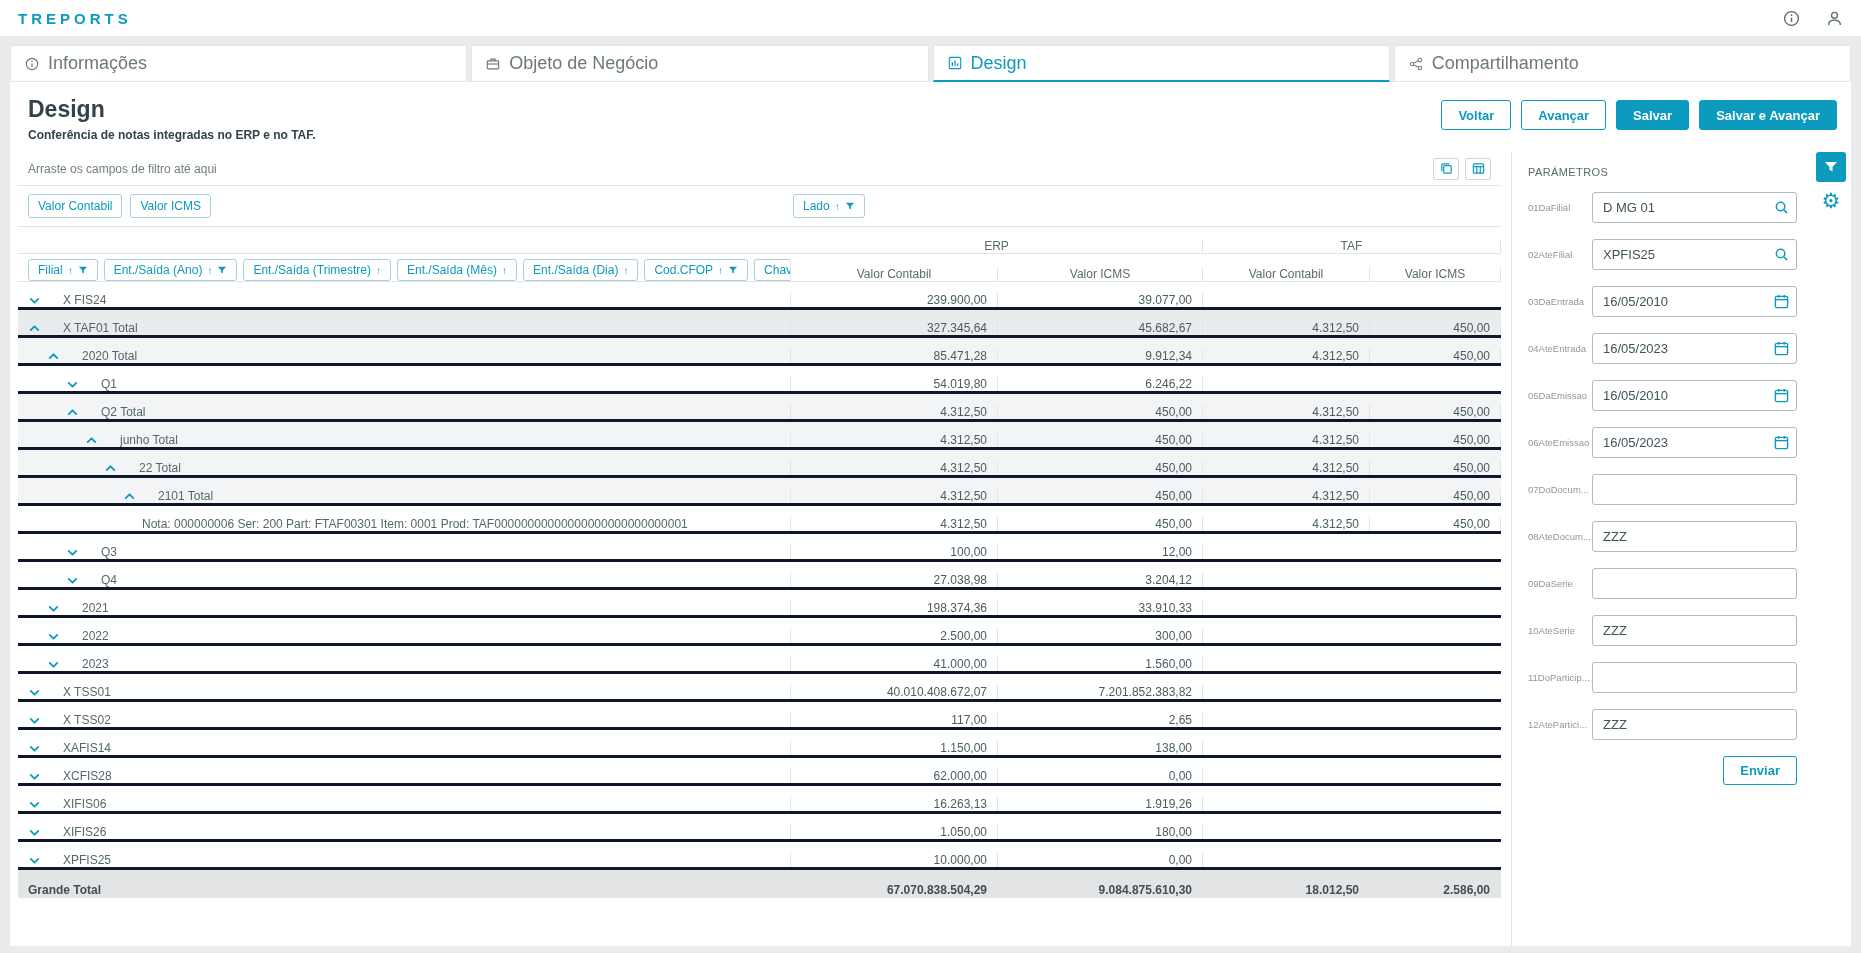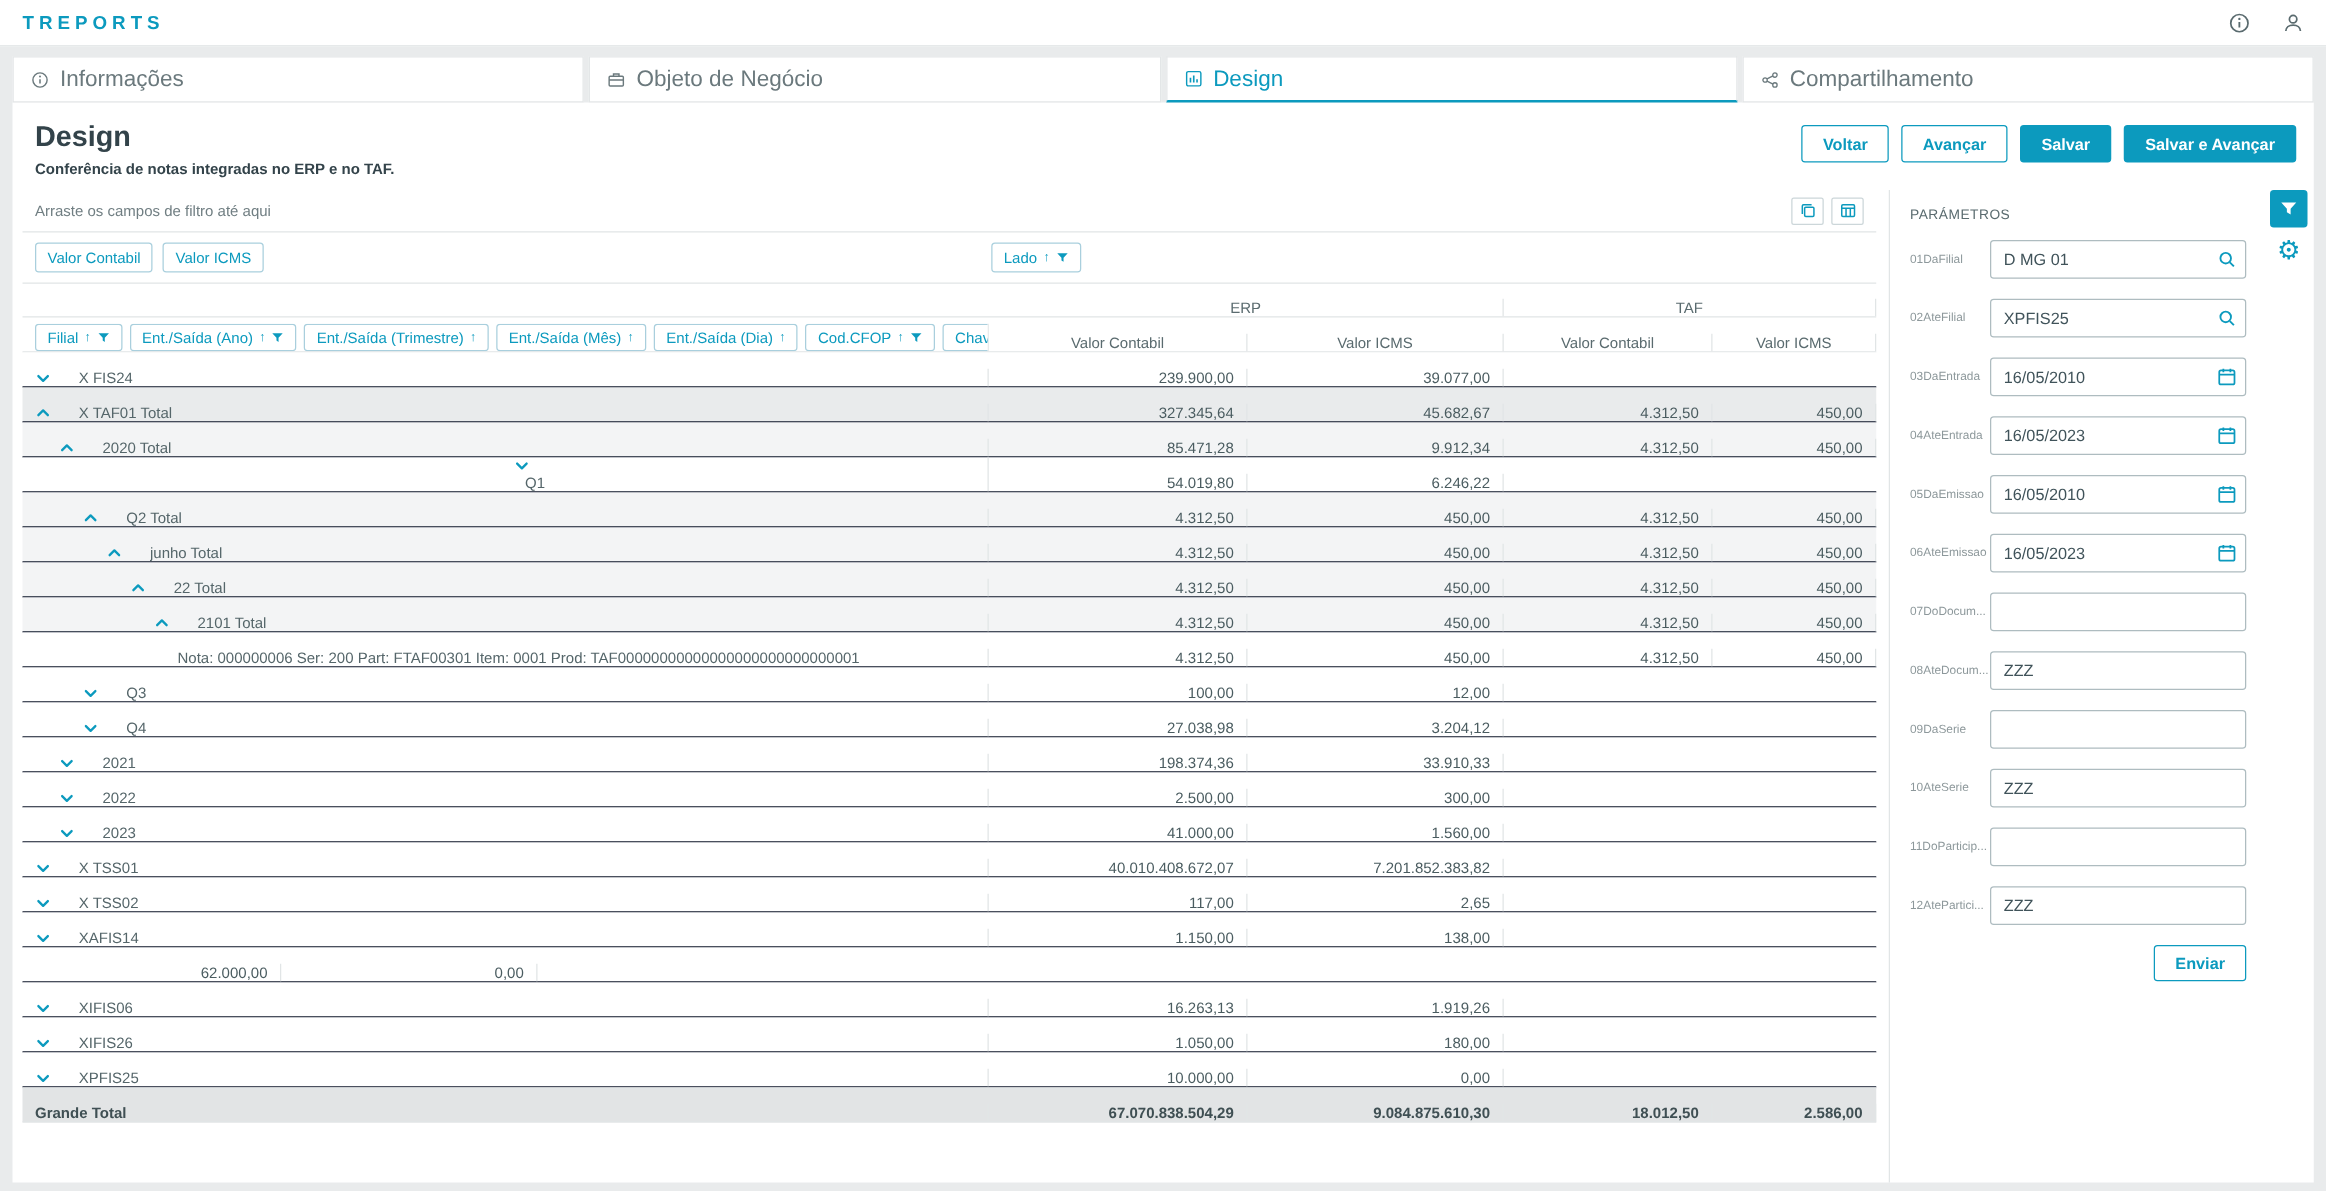"X FIS24" .p-row { border-bottom: 1px solid #0f172a -> 3px solid #0f172a }
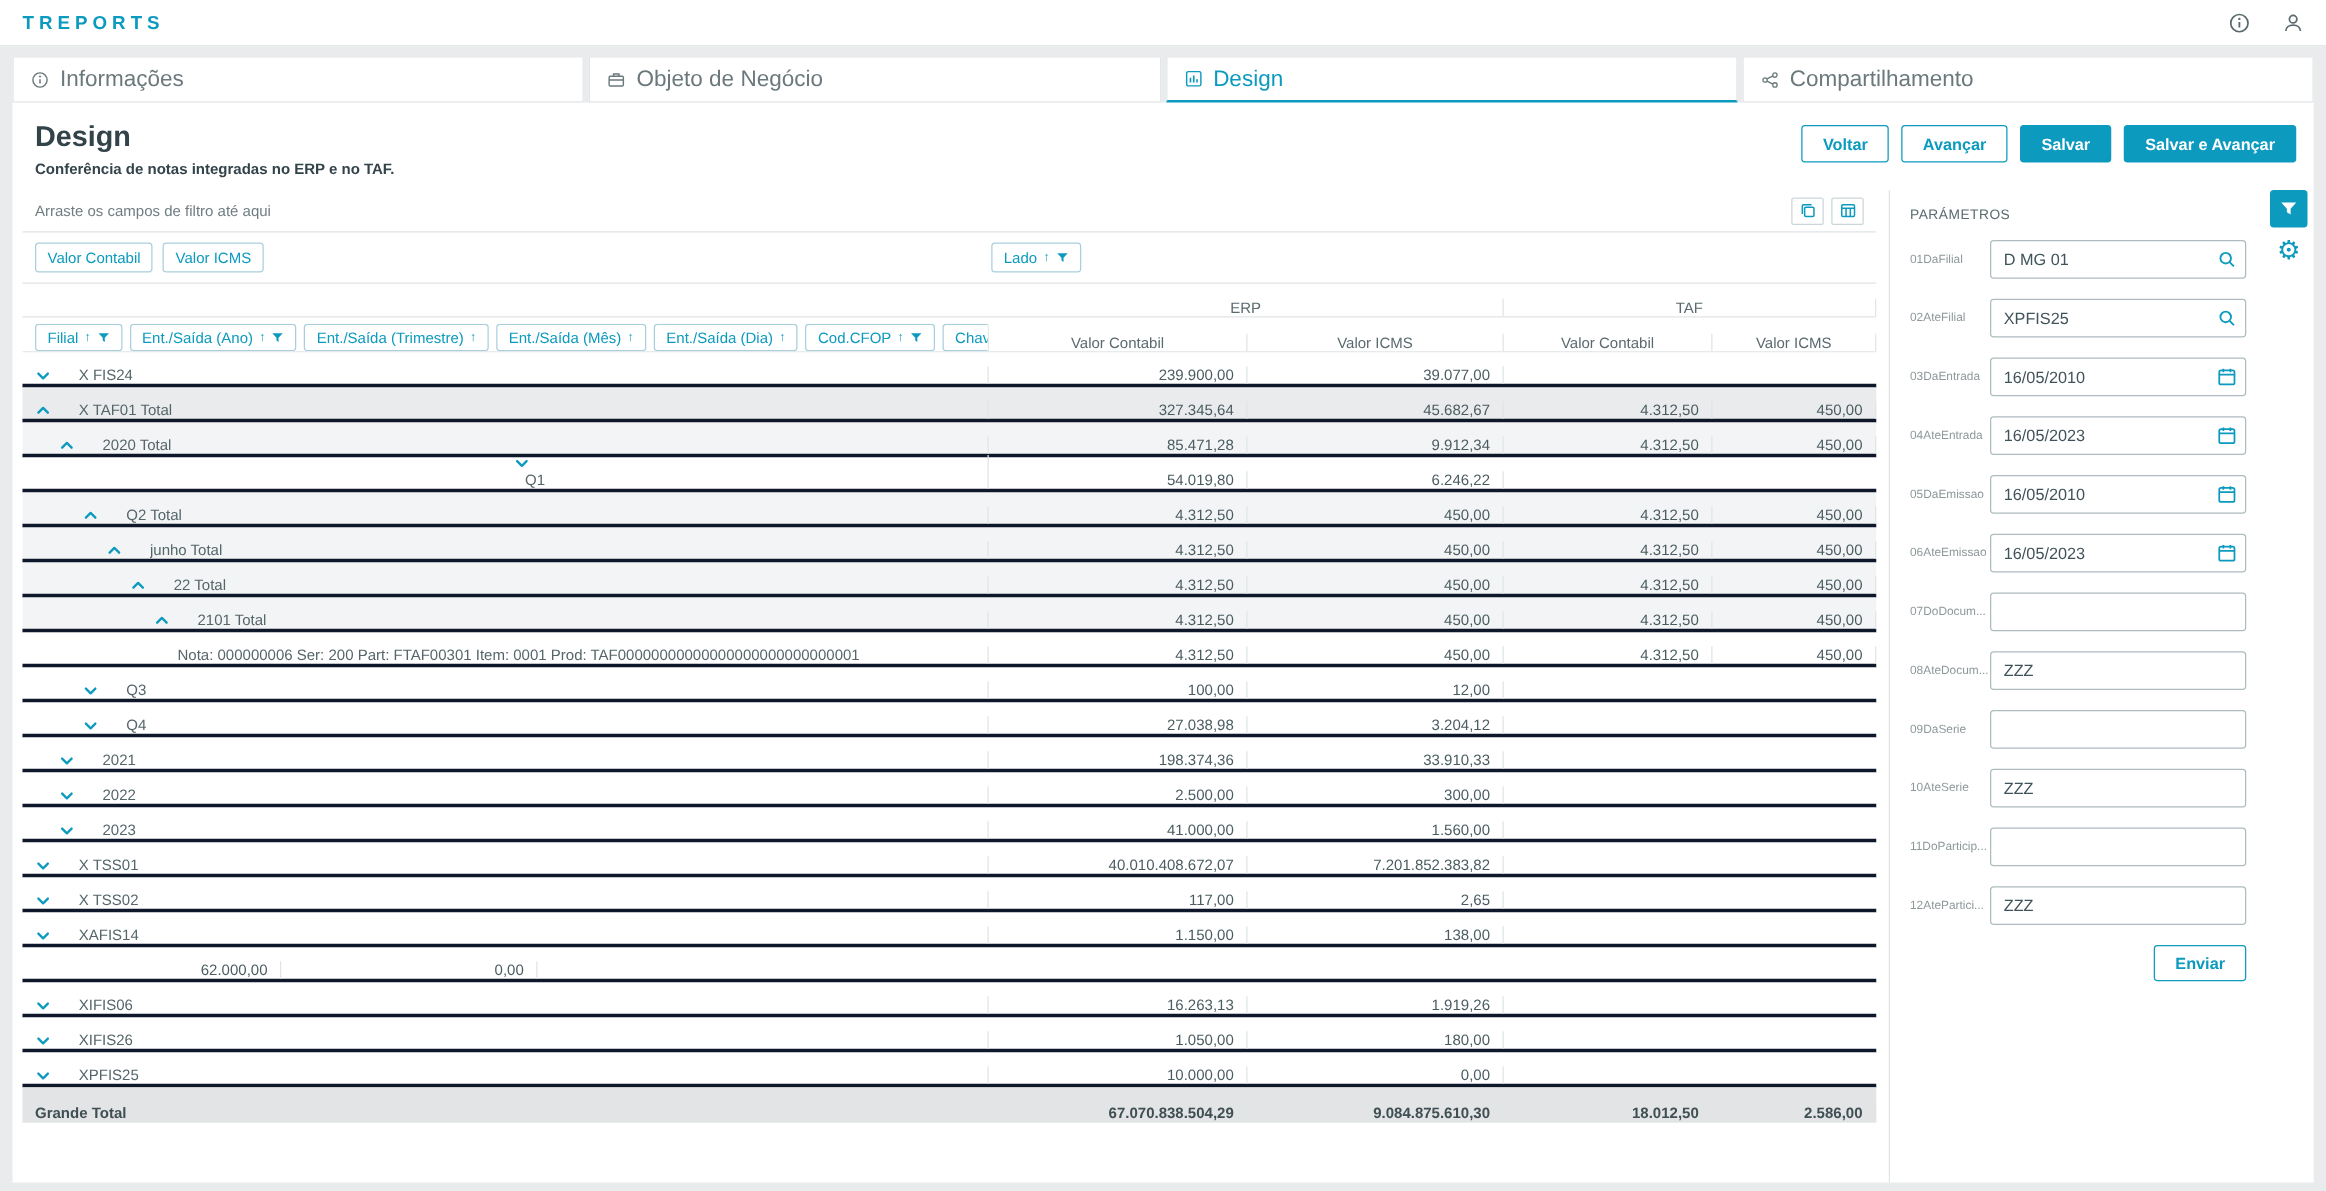"Q1" div.cell { flex-direction: column -> none }
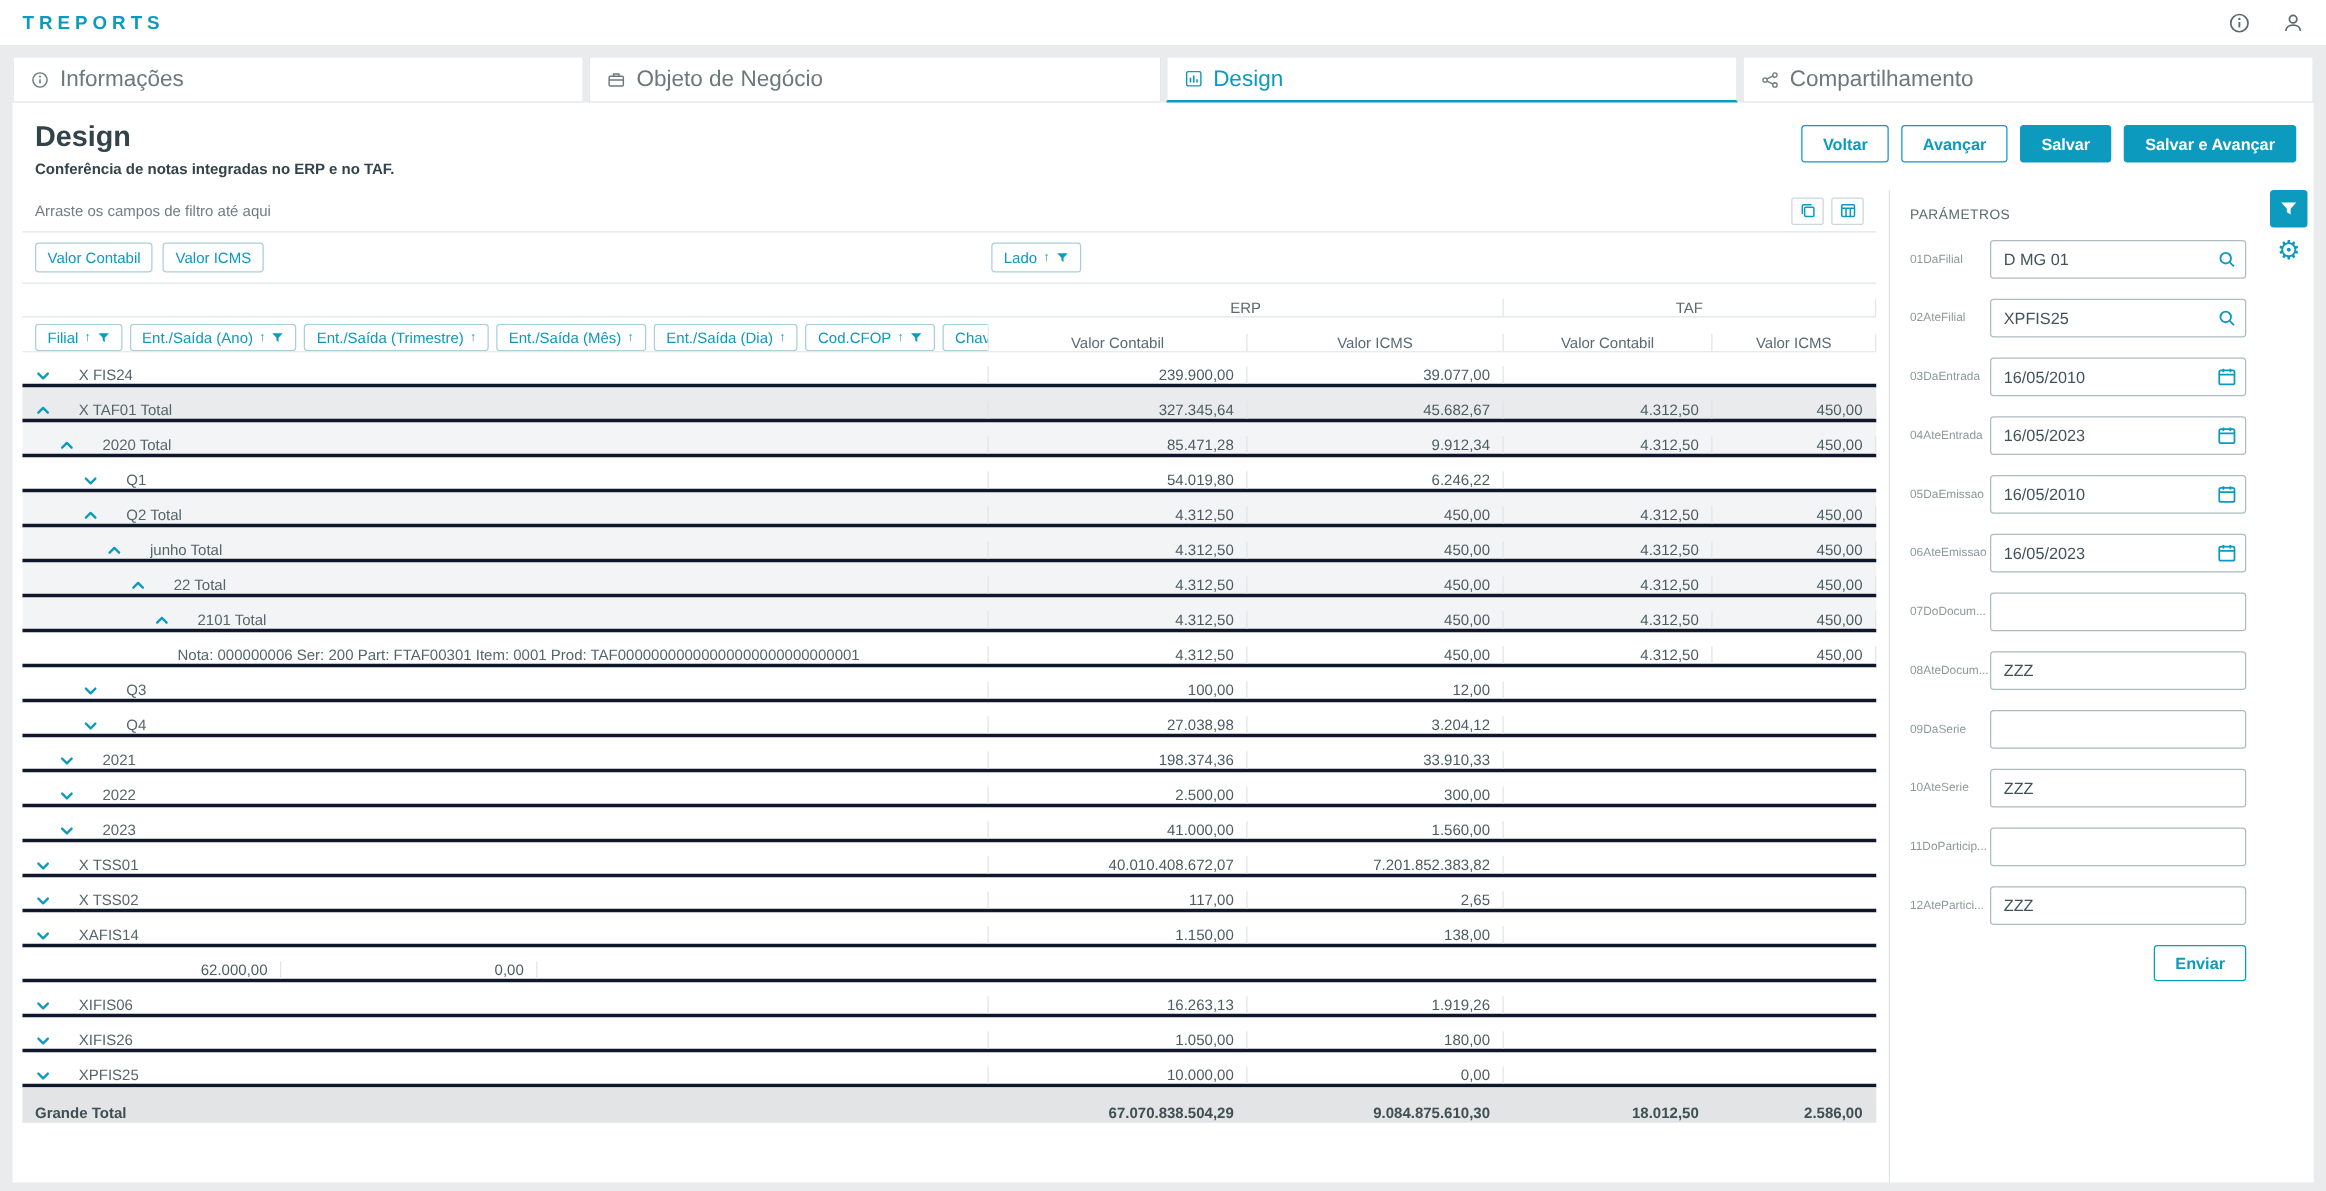"XCFIS28" div.cell { html: none -> <div> <span> <svg> <polyline></polyline> <polyline></polyline> </svg> </span> <span>XCFIS28</span> </div> }
